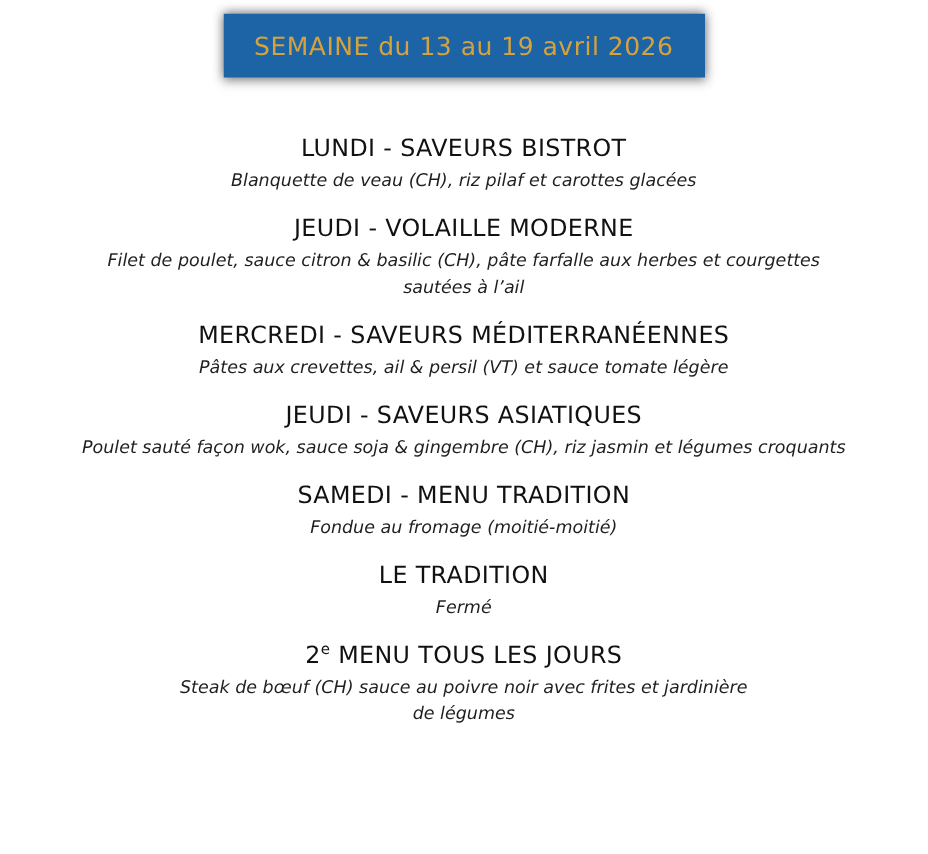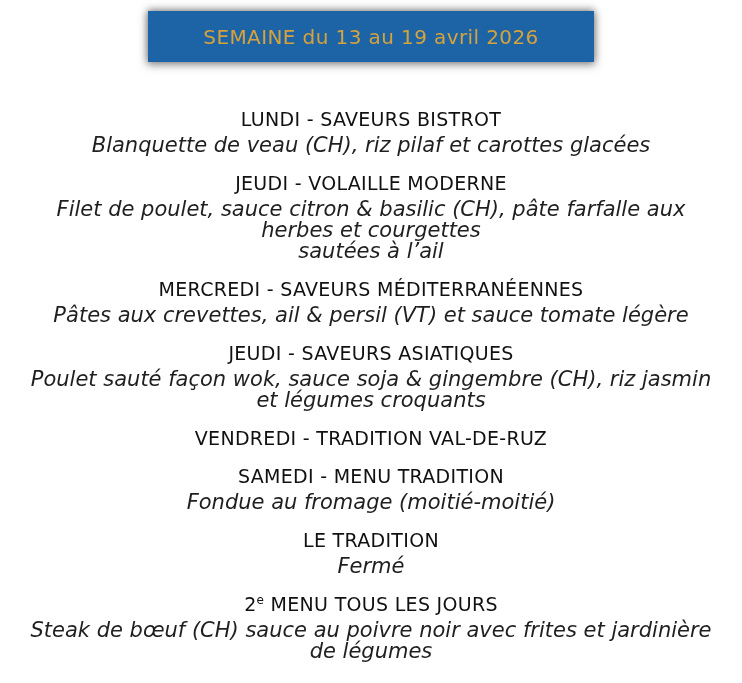"SEMAINE du 13 au 19" .banner { width: 446px -> 385px }
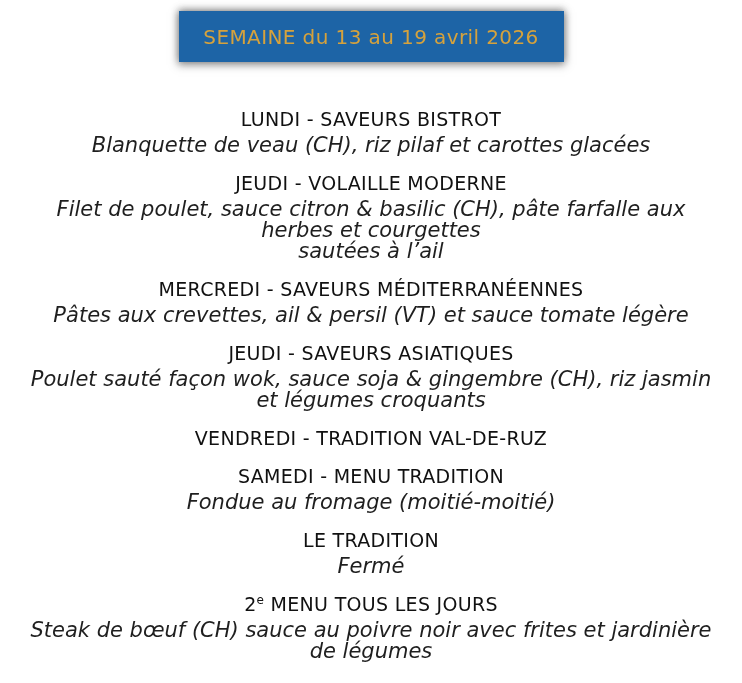"Blanquette de veau (CH), riz" .day-desc { font-size: 21px -> 14px }
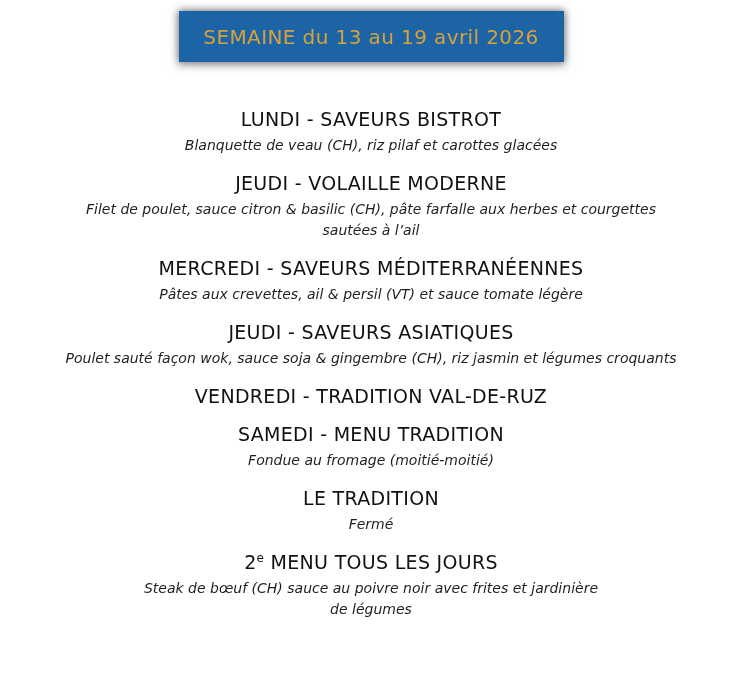"VENDREDI - TRADITION VAL-DE-RUZ" h2.day-title { html: <h2>VENDREDI - TRADITION VAL-DE-RUZ</h2> -> none }
